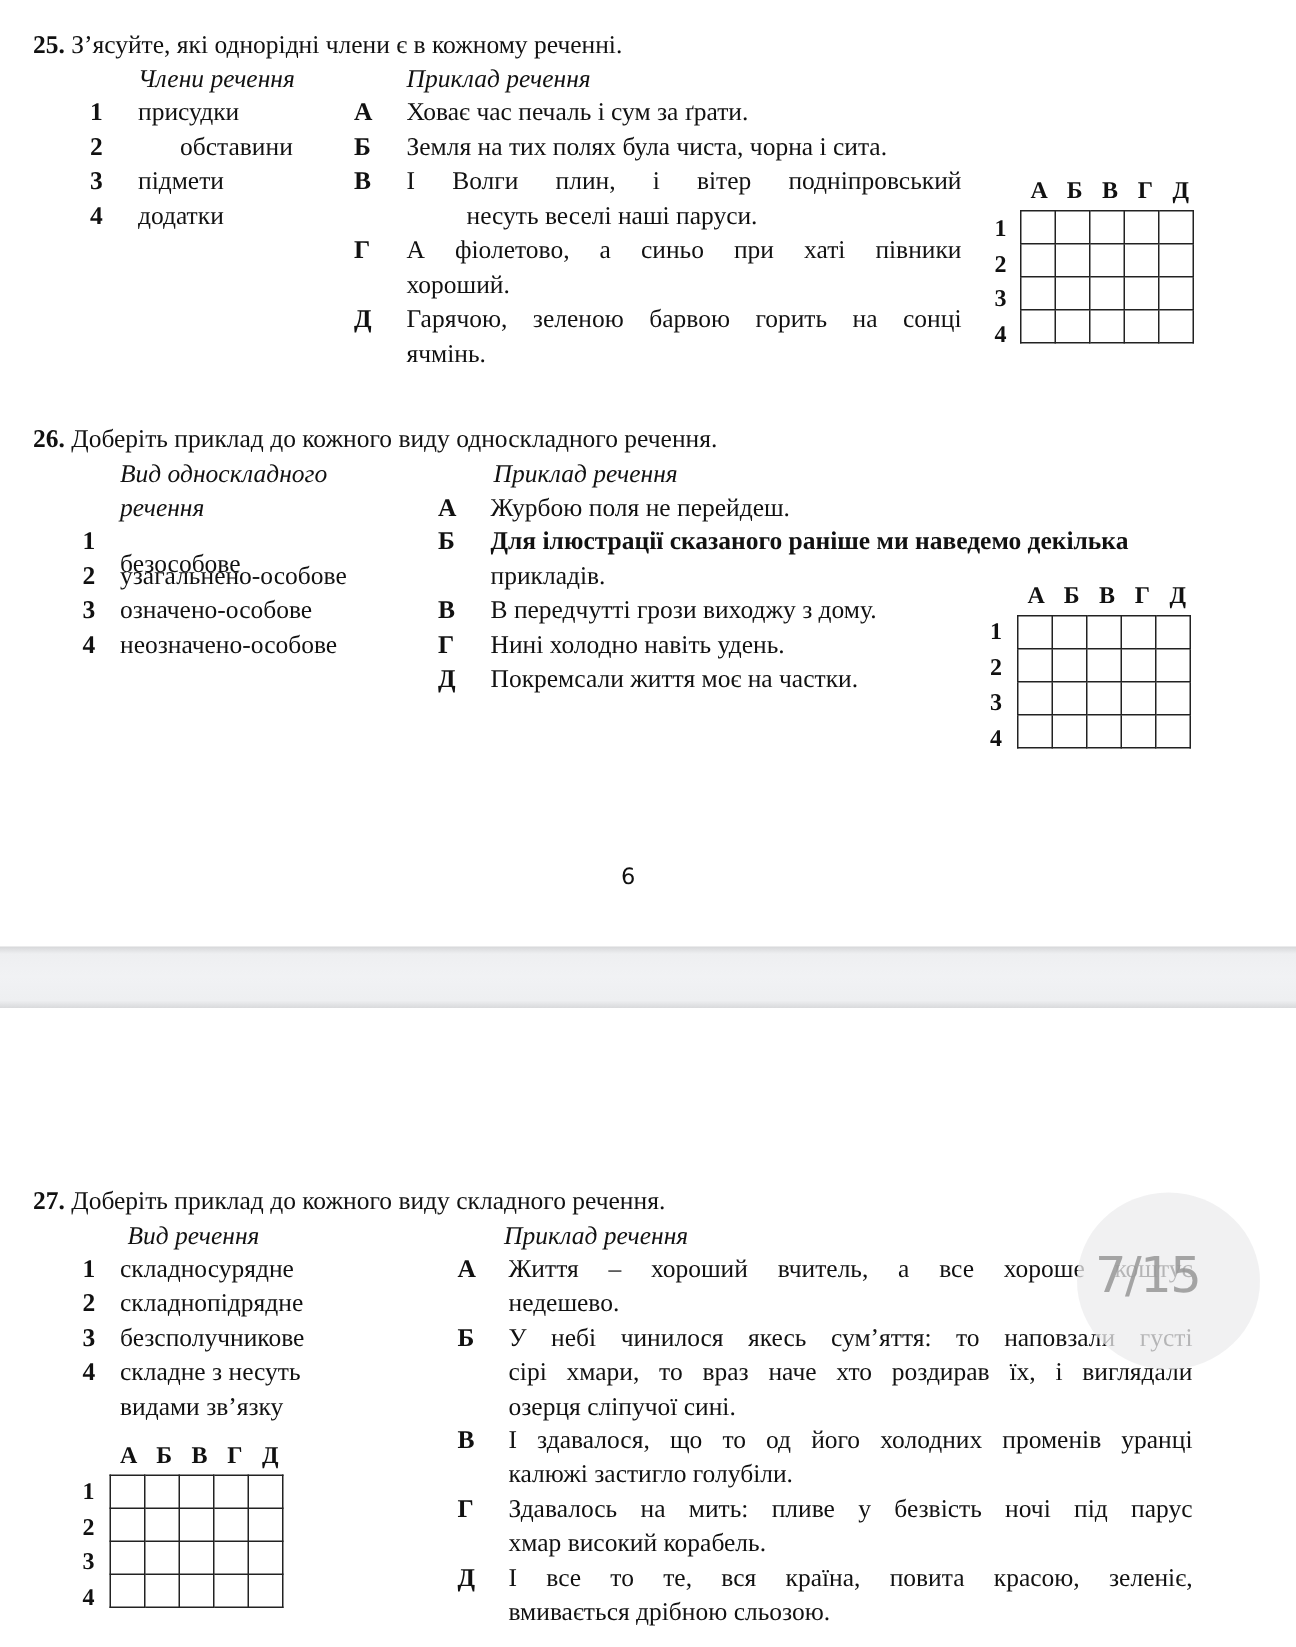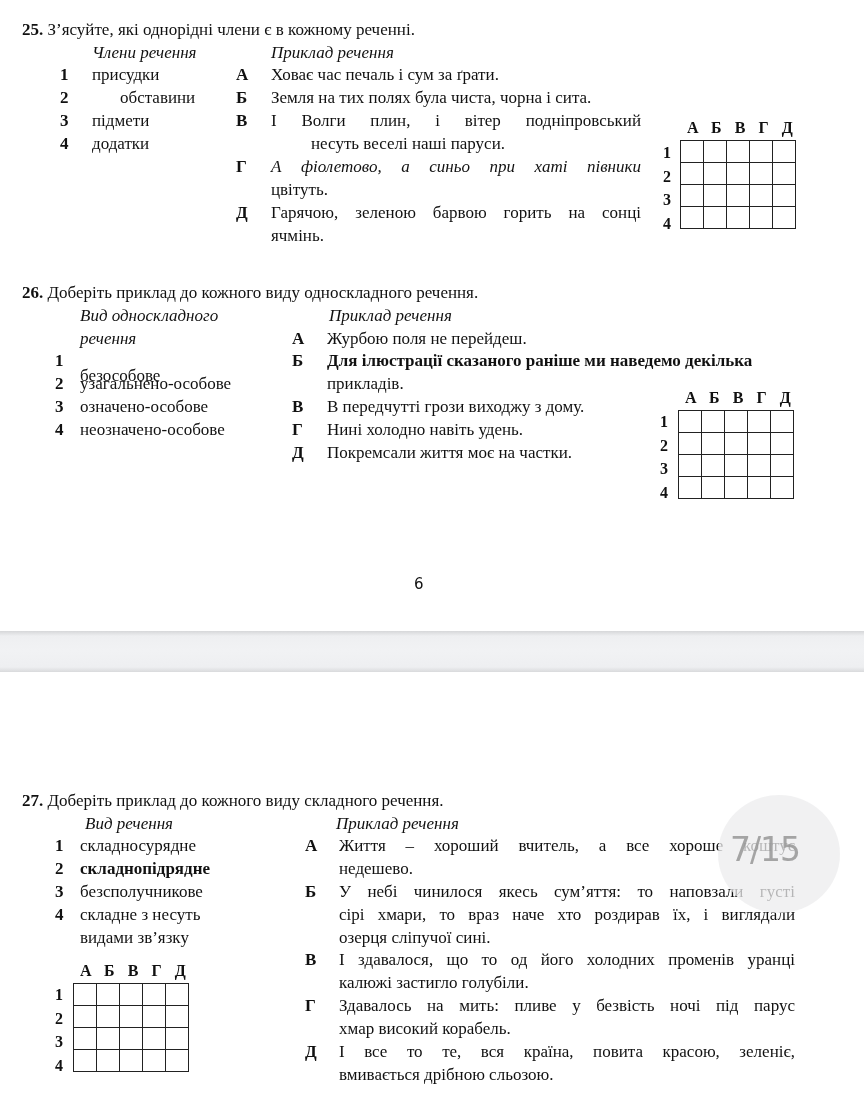"А фіолетово, а синьо при" div.abs { font-style: italic -> none }
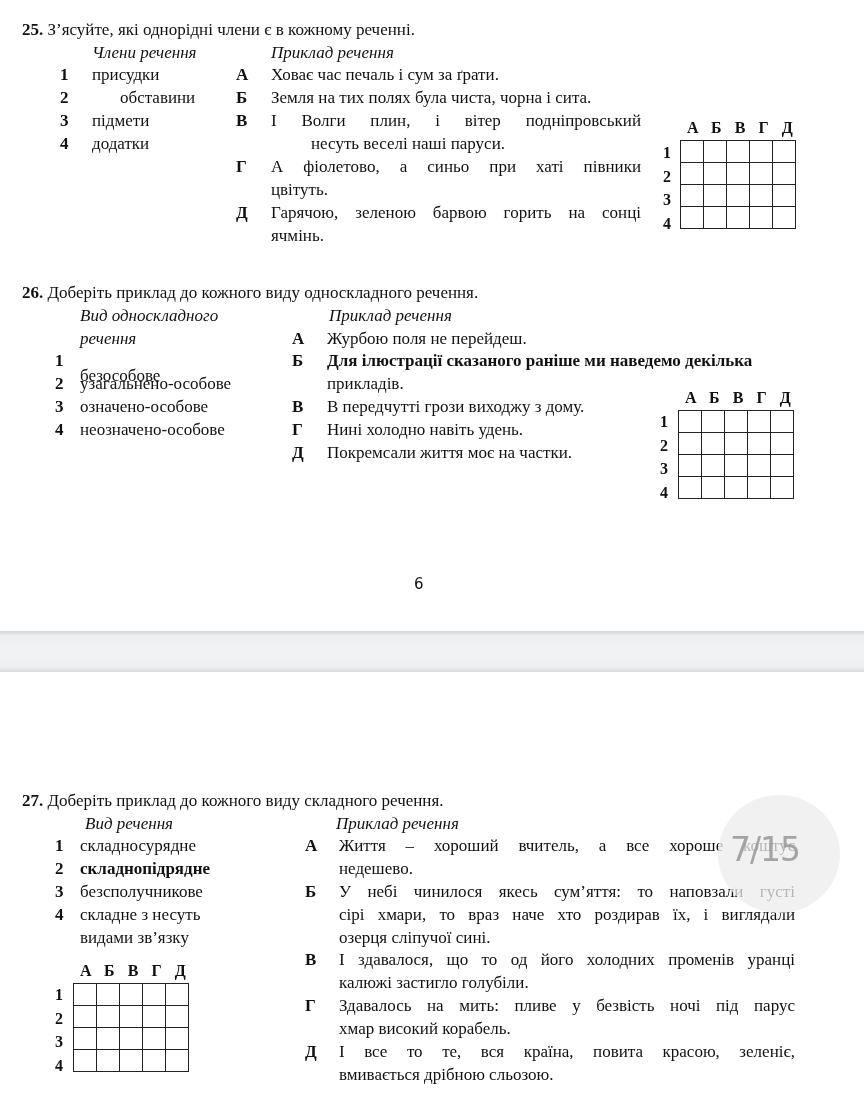"цвітуть." div.abs { text: цвітуть -> хороший }
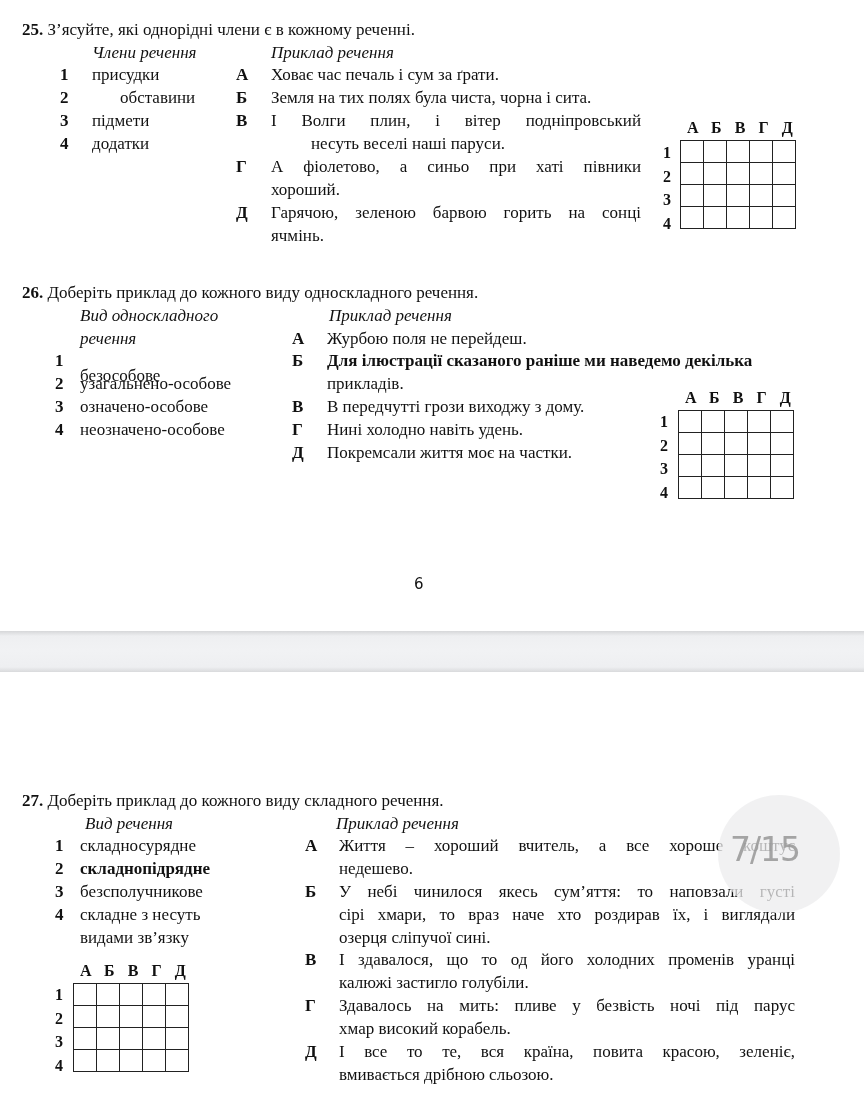"складнопідрядне" div.abs { font-weight: bold -> none }
